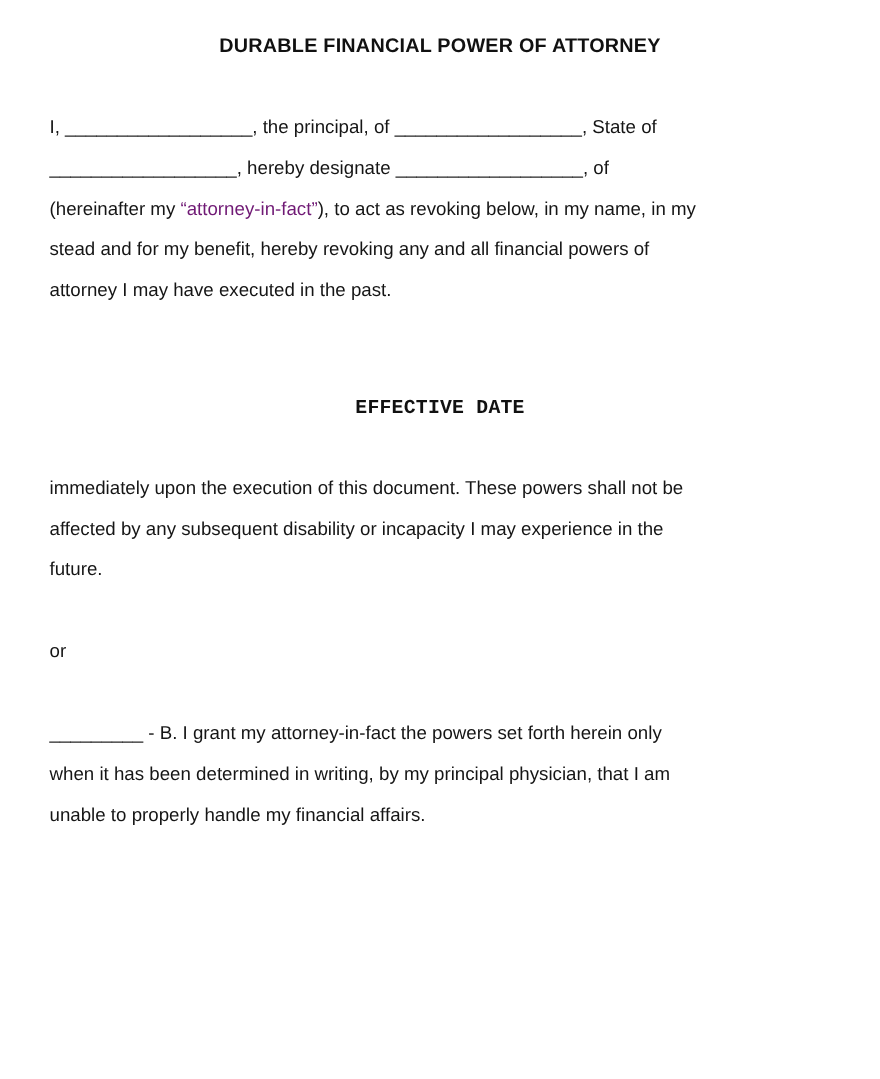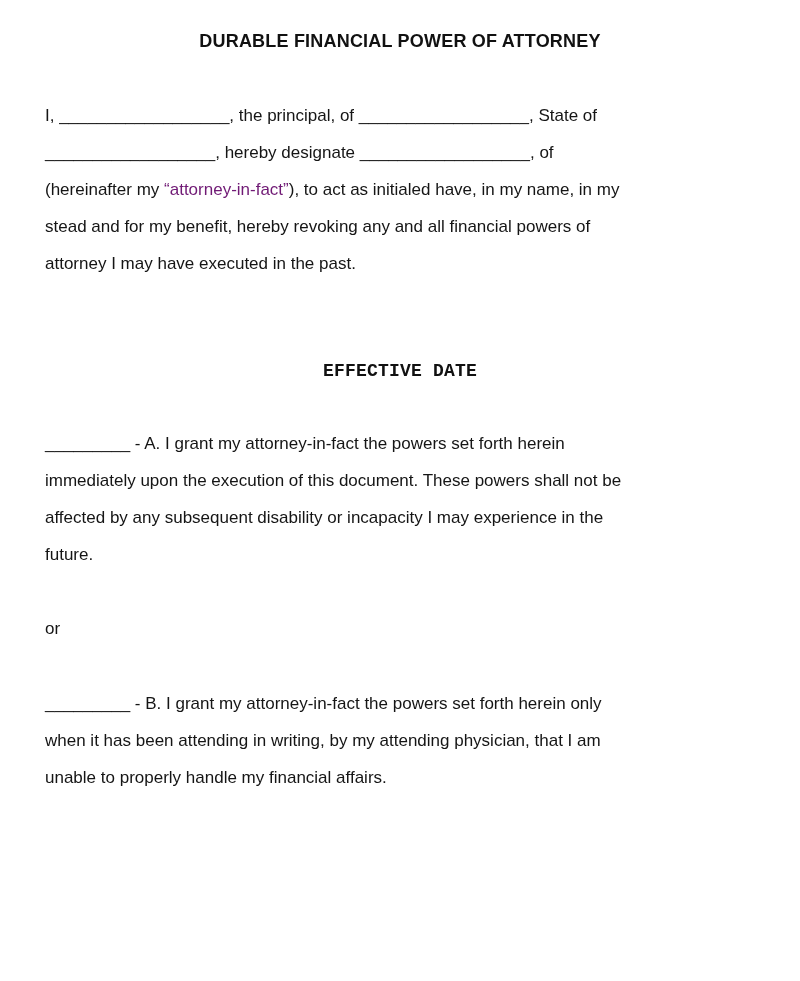"), to act as initialed" span { text: initialed have -> revoking below }
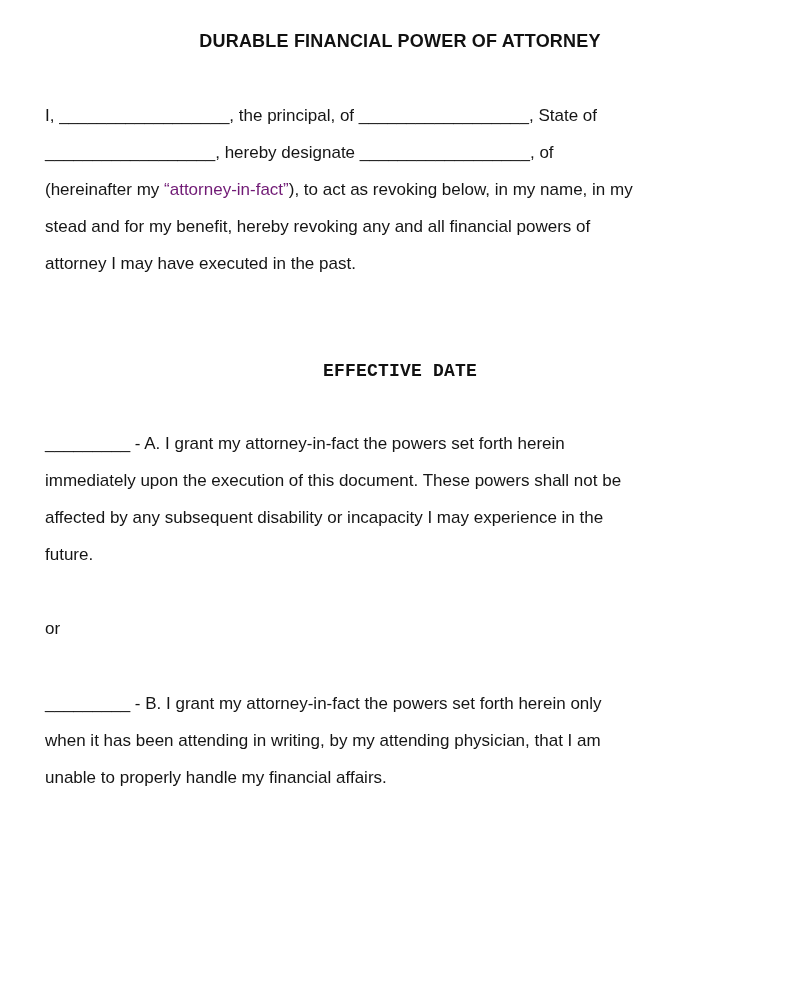"_________ - A. I grant" div.line { html: <div>_________ - A. I grant my attorney-in-fact the powers set forth herein</div> -> none }
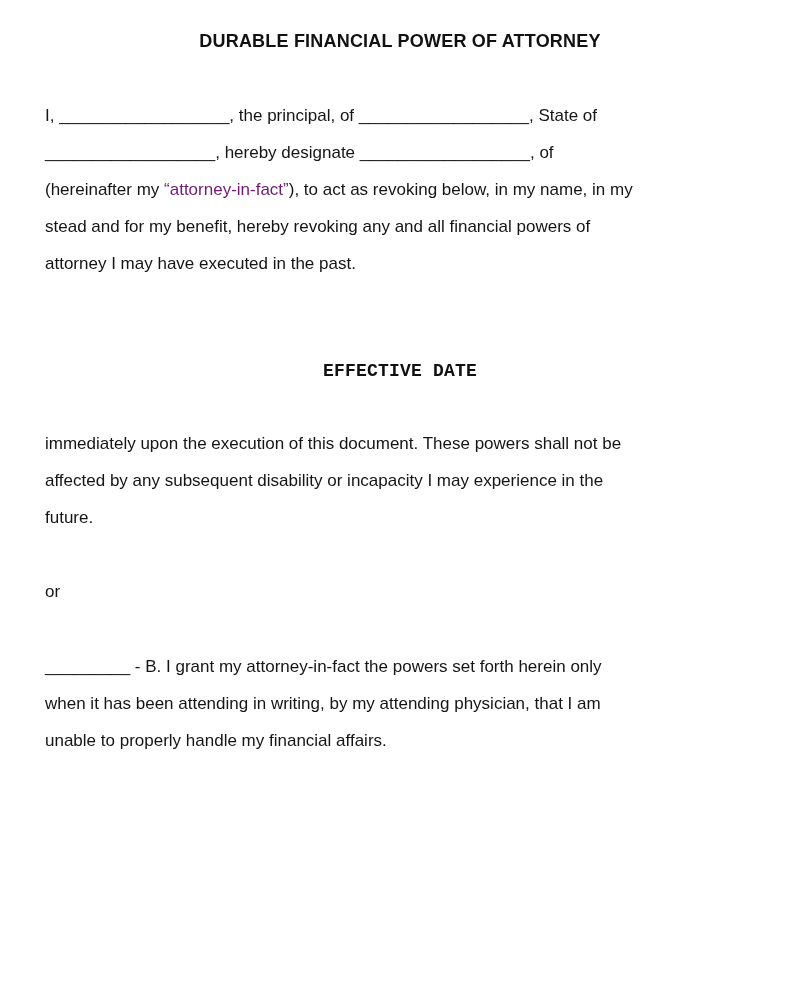"when it has been attending" div.line { text: attending in writing, by my attending -> determined in writing, by my principal }
